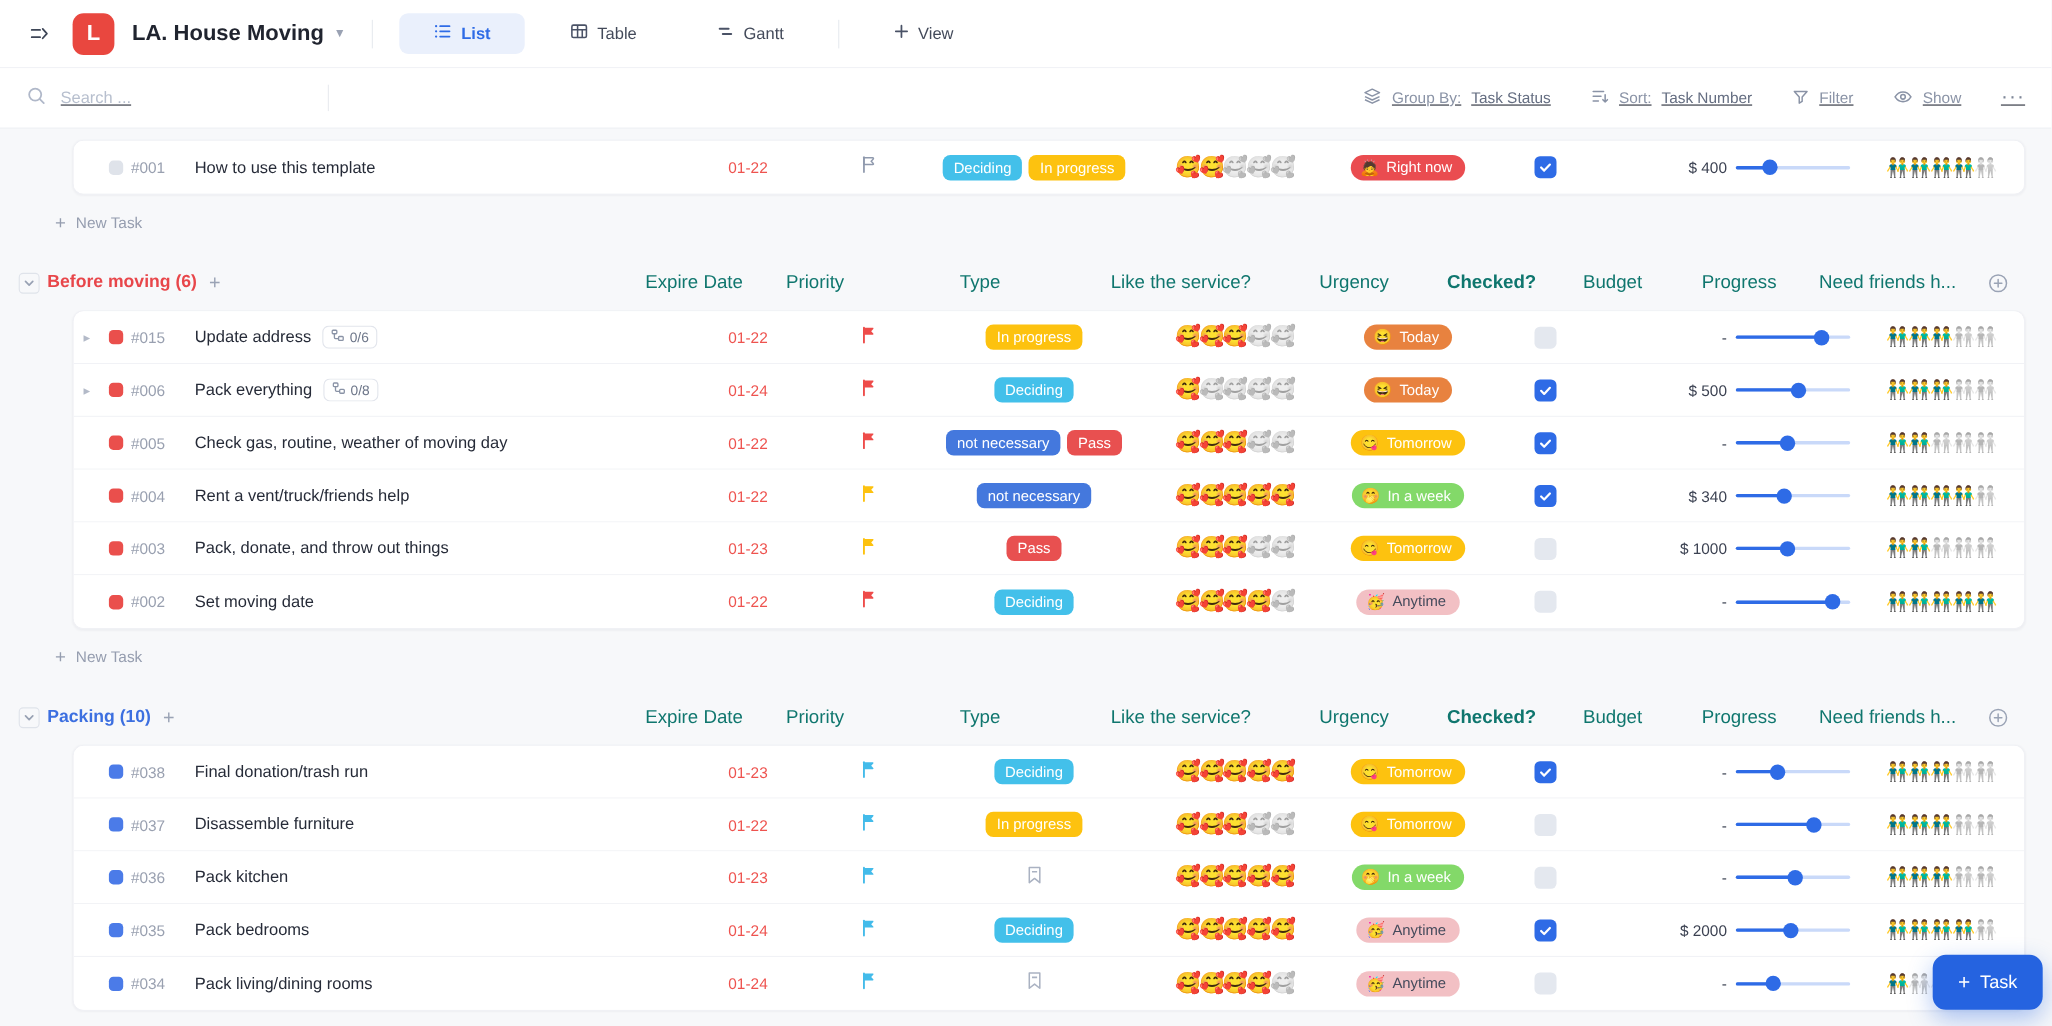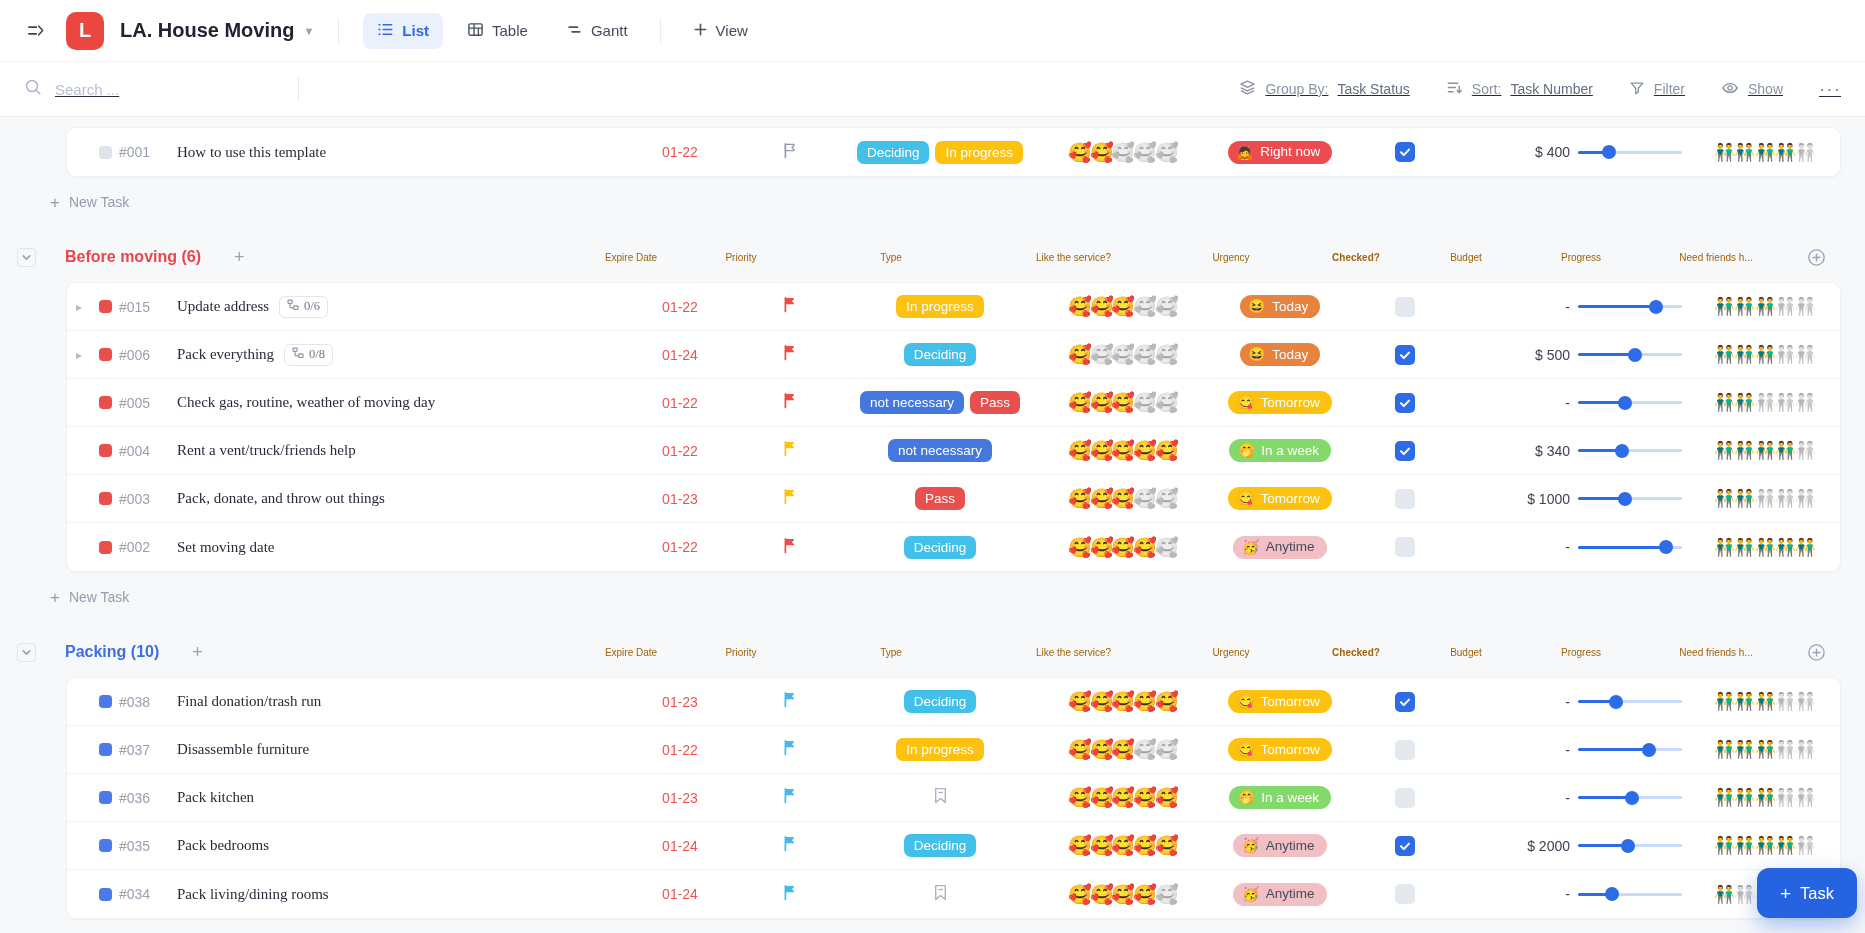"List" .tab { padding: 8px 14px -> 8px 31px }
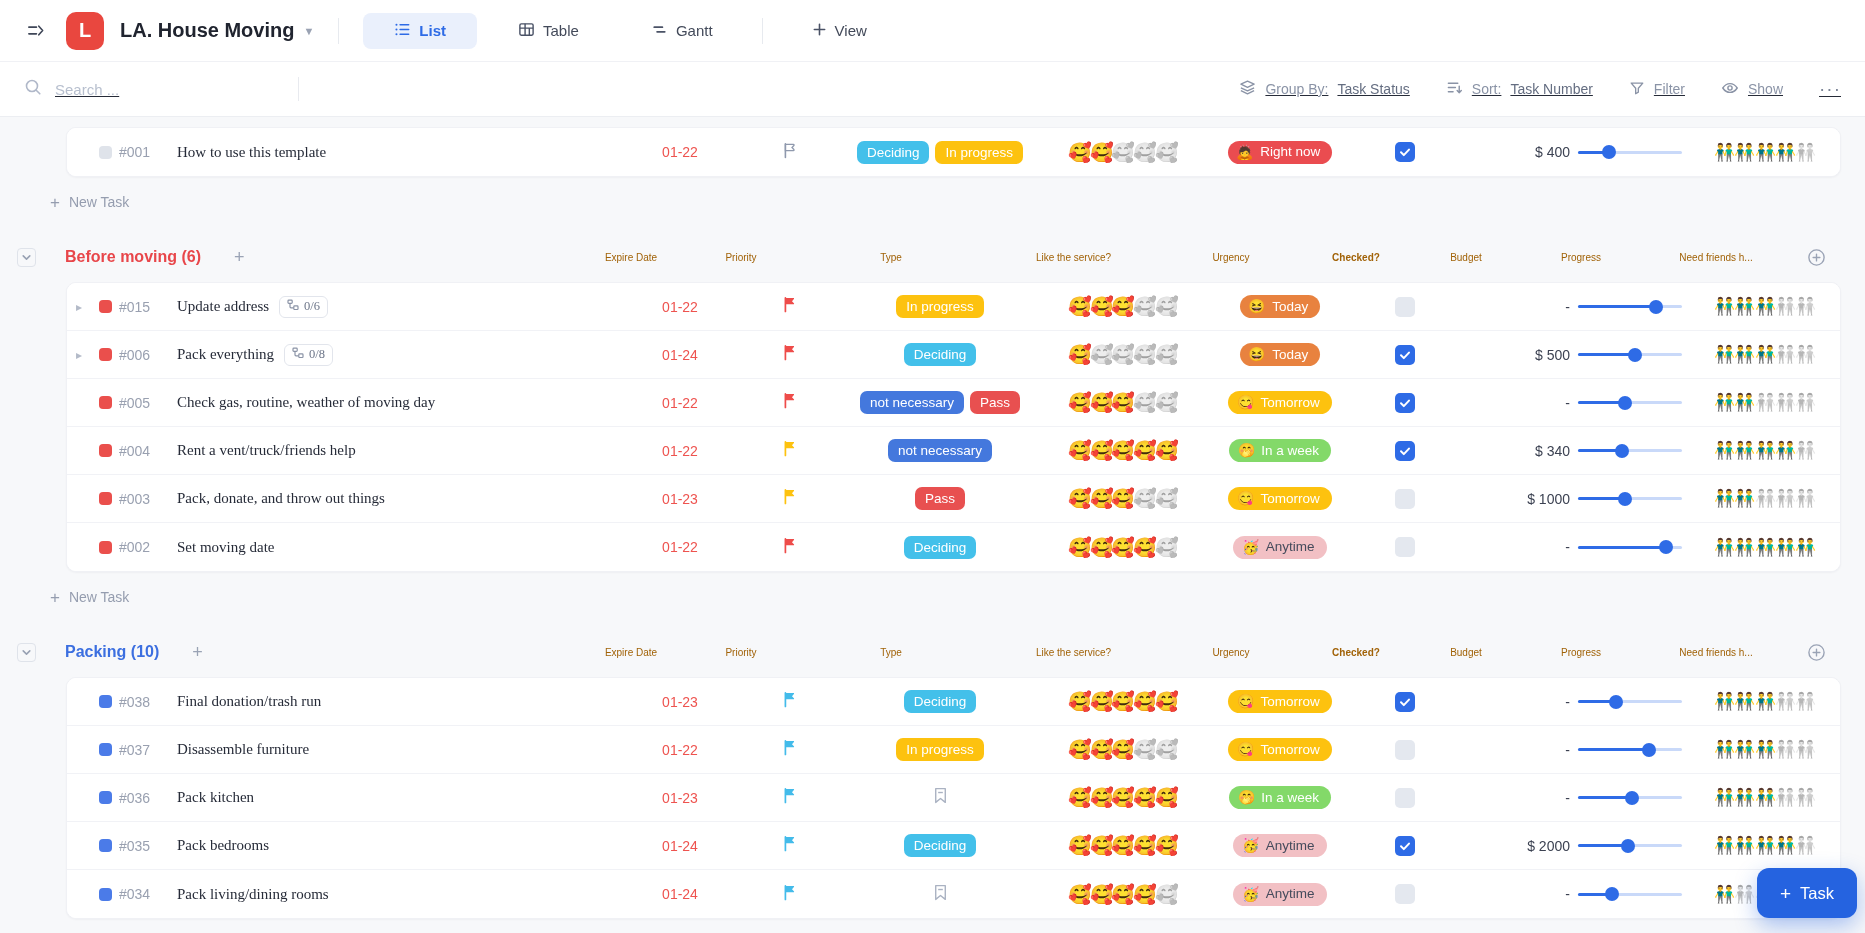"How to use this template" .c-title { font-family: Liberation Serif, serif -> none }
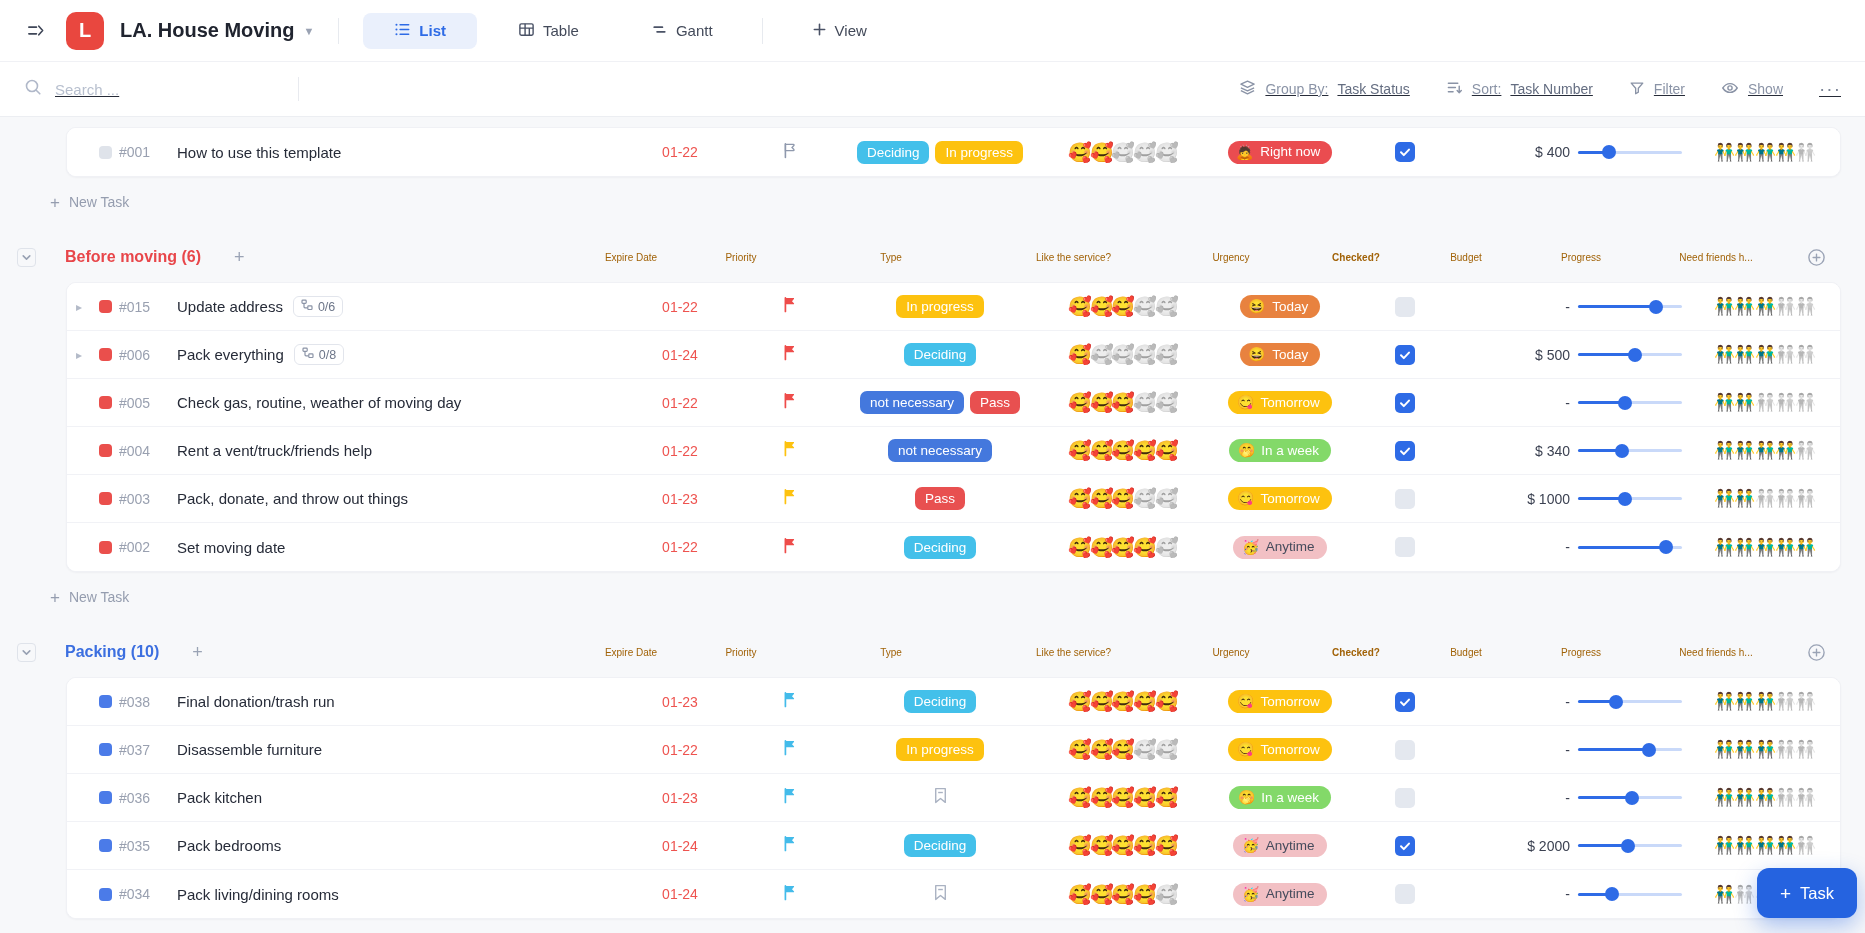"Before moving (6)" .gh-left { gap: 29px -> 7px }
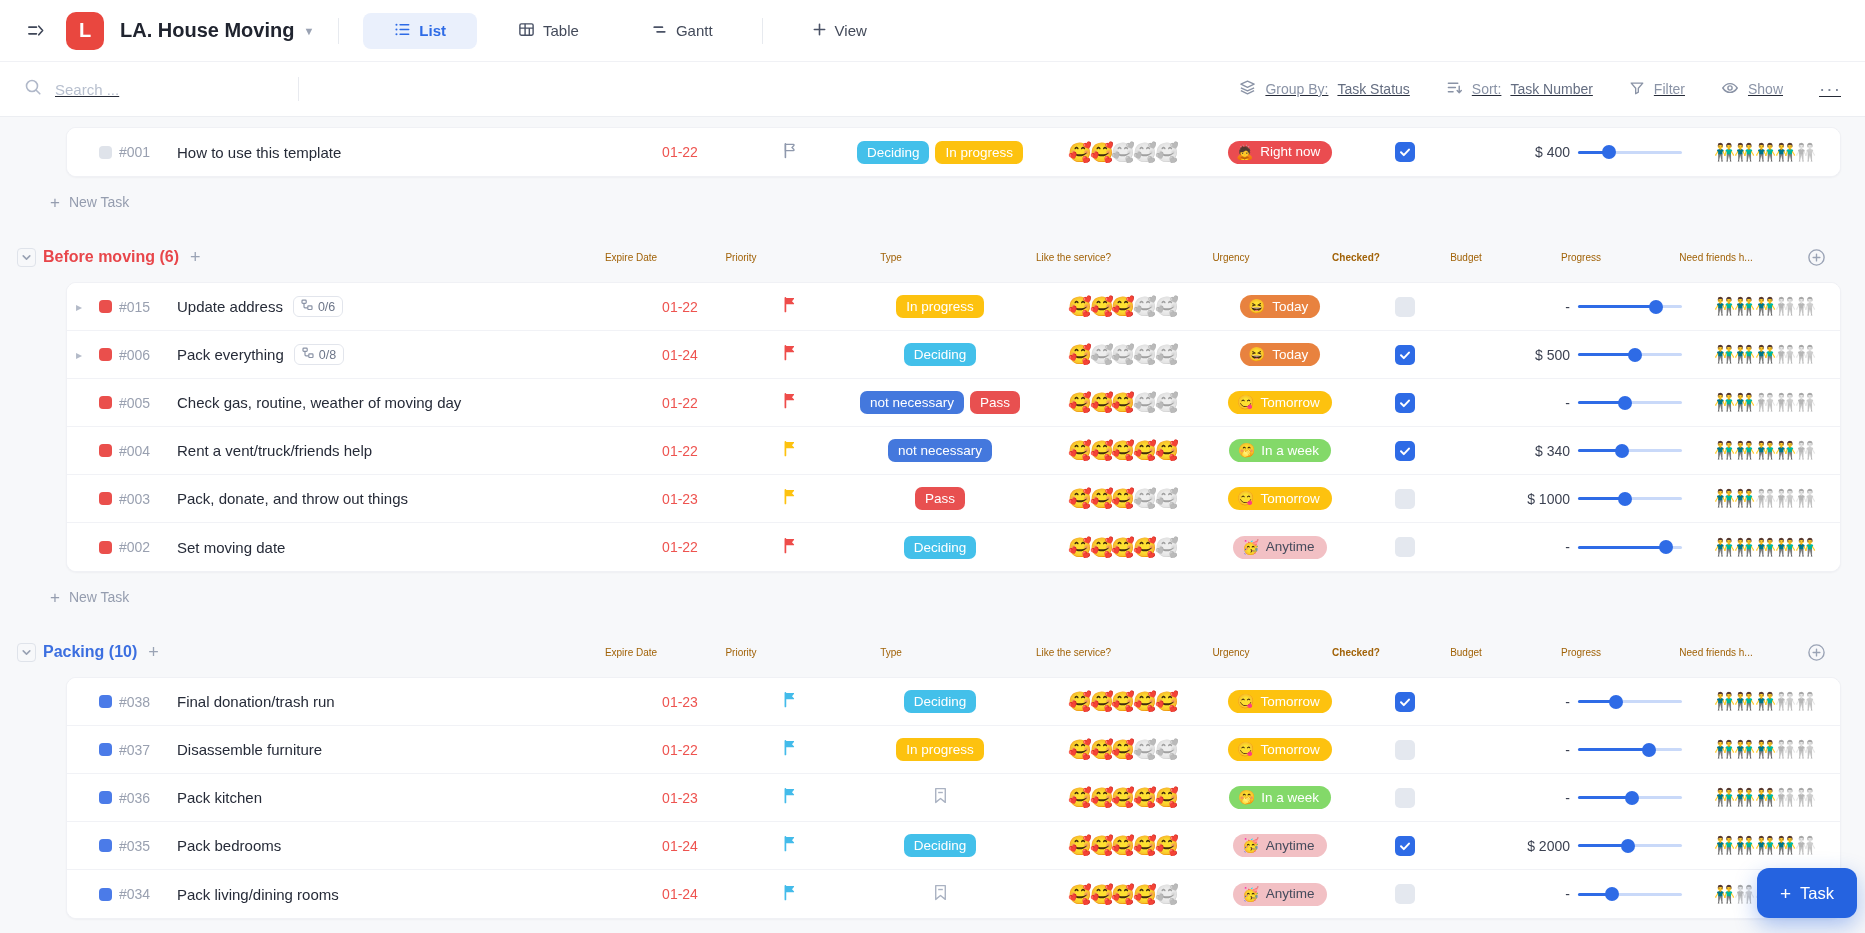"Expire Date" .col-label { color: #a16207 -> #0f766e; font-size: 10px -> 17px }
